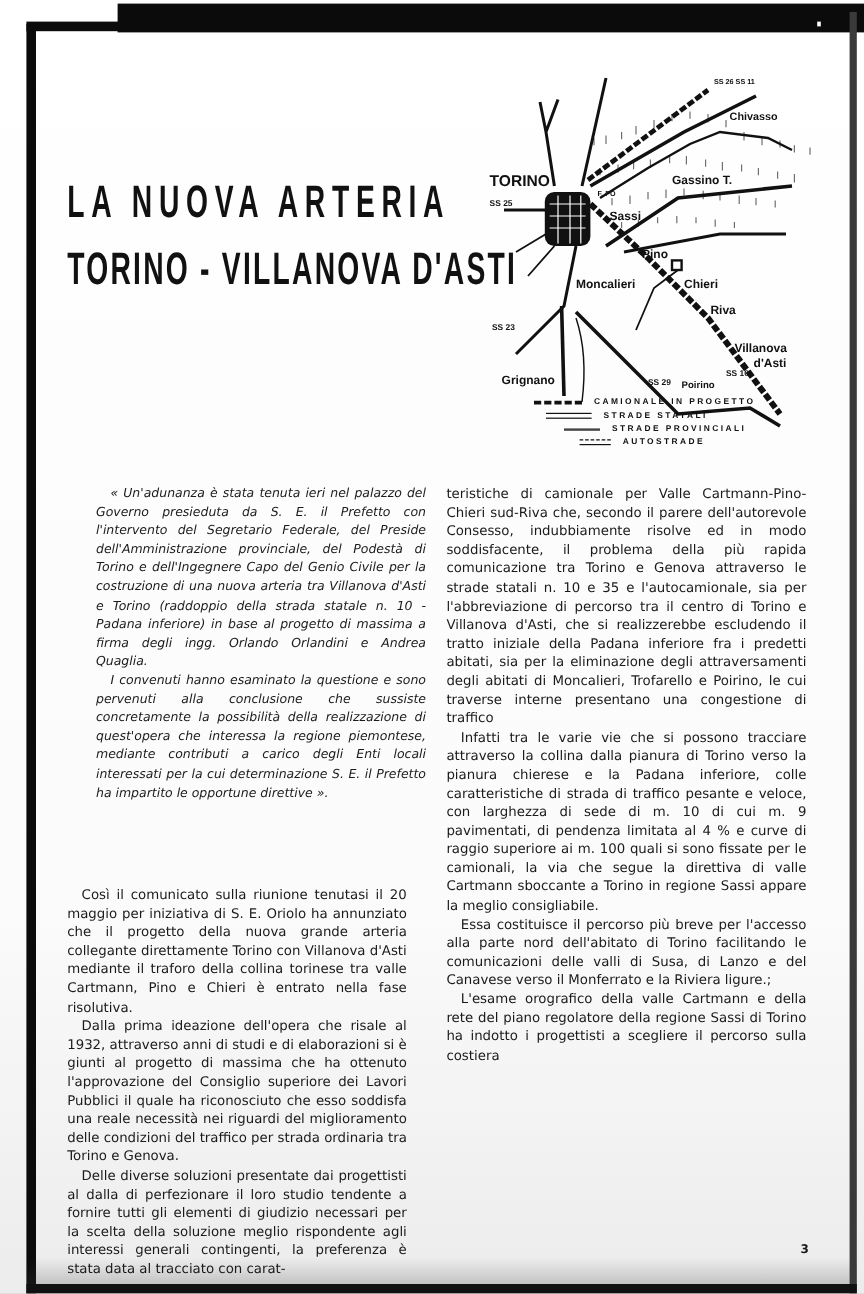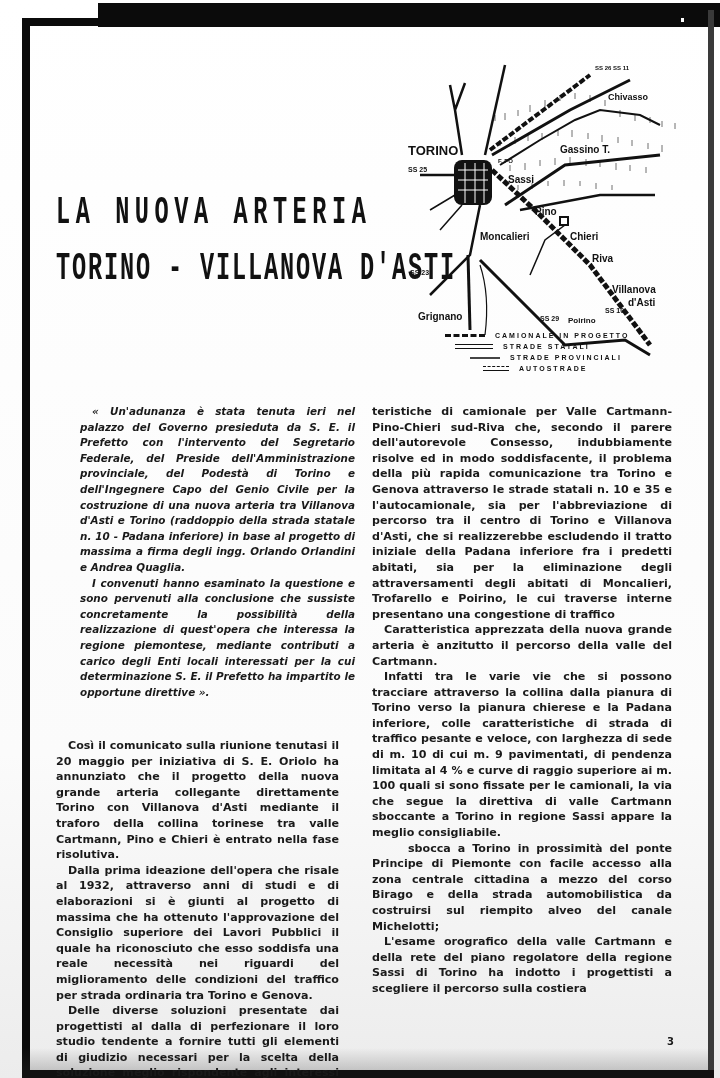"LA NUOVA ARTERIA" .title { font-family: Liberation Mono, monospace -> Liberation Sans, sans-serif; margin-top: 44px -> none }
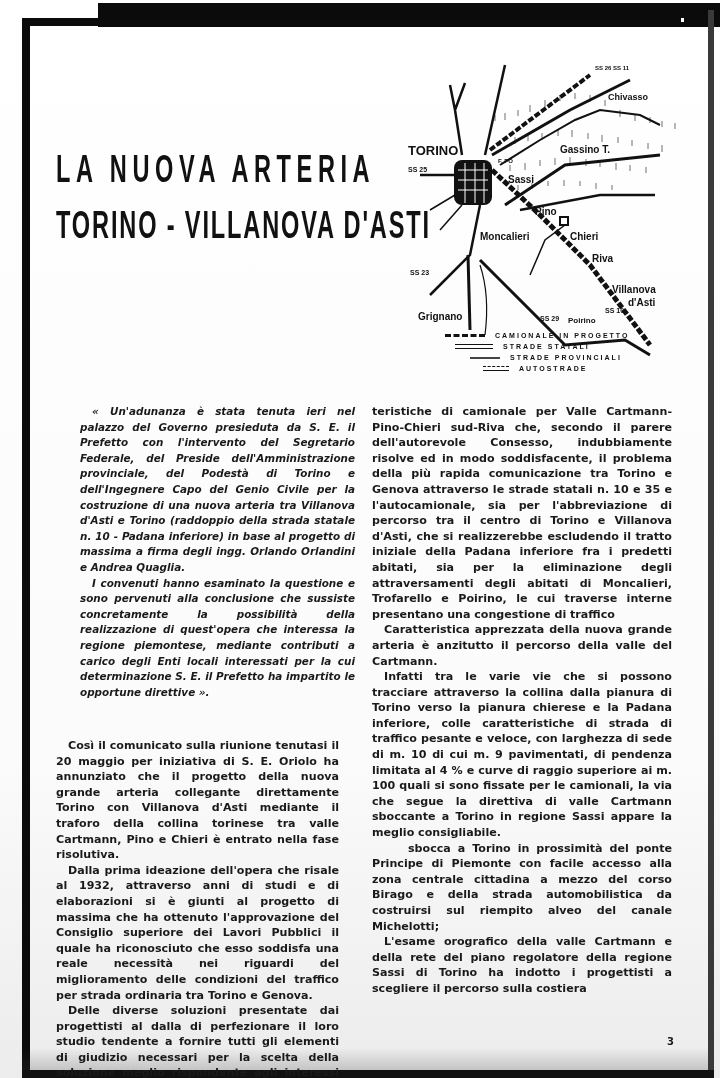"« Un'adunanza è stata tenuta" .col p { font-weight: bold -> none }
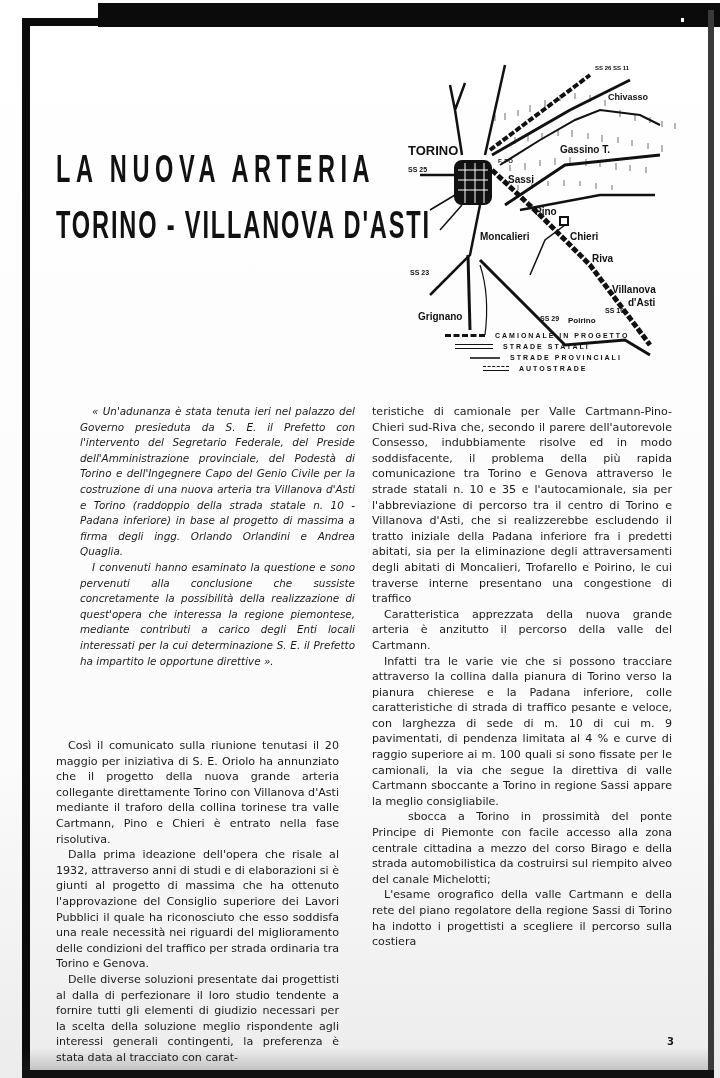"Caratteristica apprezzata della nuova" p { html: <p>Caratteristica apprezzata della nuova grande arteria è anzitutto il percorso della valle del Cartmann.</p> -> none }
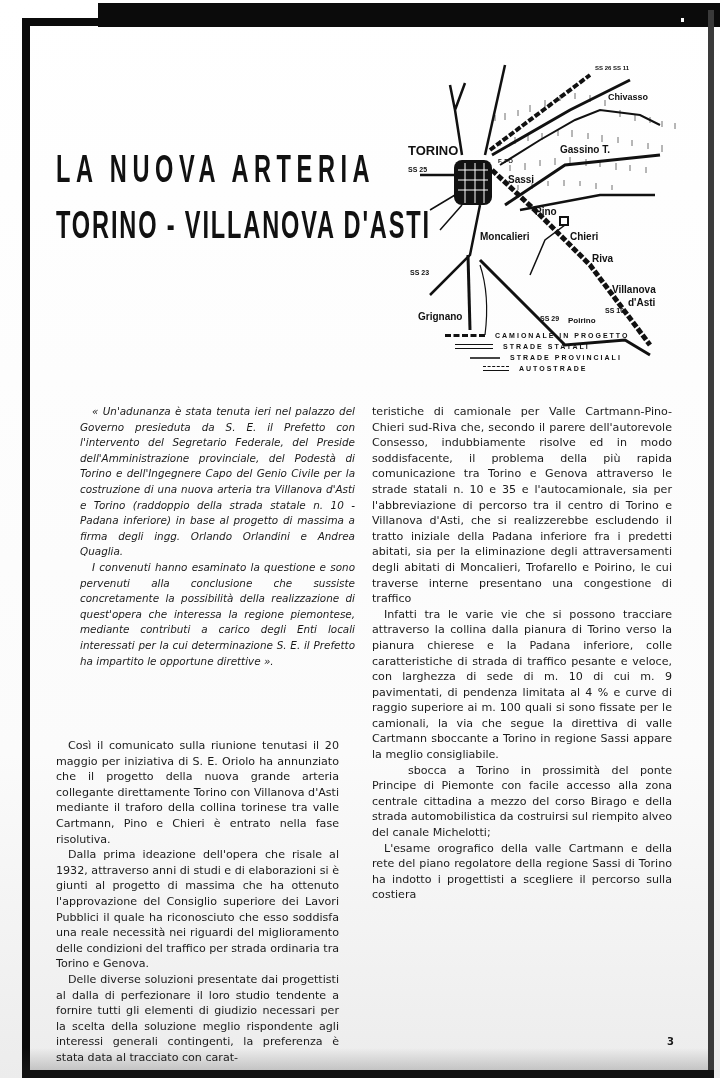"Essa costituisce il percorso più" p { html: none -> <p>Essa costituisce il percorso più breve per l'accesso alla parte nord dell'abitato di Torino facilitando le comunicazioni delle valli di Susa, di Lanzo e del Canavese verso il Monferrato e la Riviera ligure.;</p> }
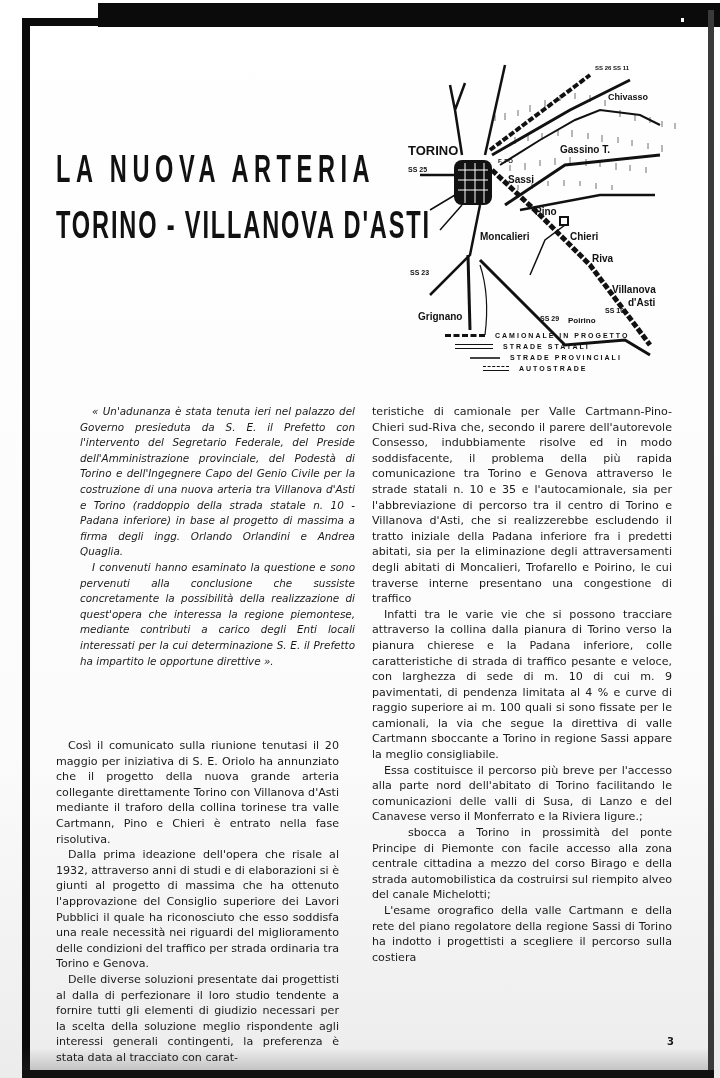"sbocca a Torino in prossimità" p.deepindent { html: <p>sbocca a Torino in prossimità del ponte Principe di Piemonte con facile accesso alla zona centrale cittadina a mezzo del corso Birago e della strada automobilistica da costruirsi sul riempito alveo del canale Michelotti;</p> -> none }
